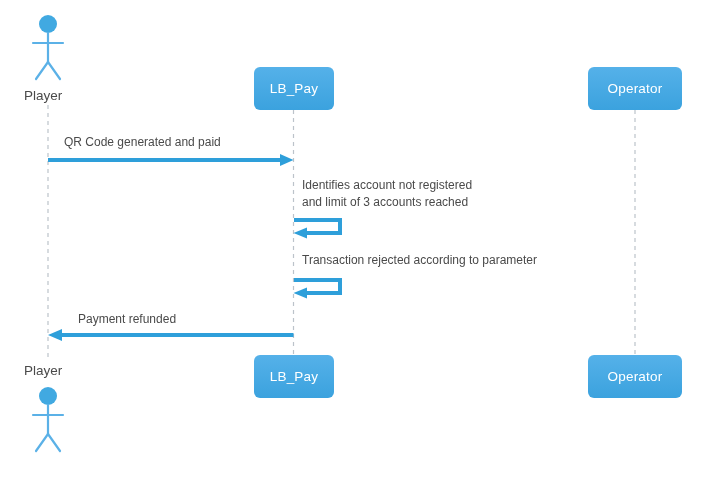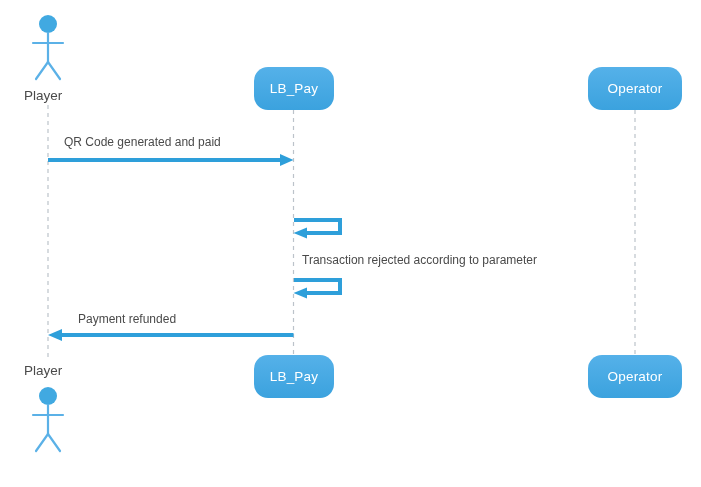"LB_Pay" .participant-box { border-radius: 14px -> 6px }
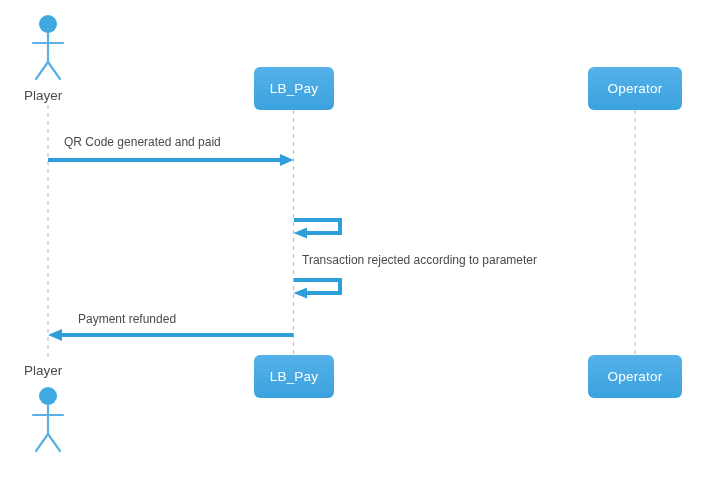"Identifies account not registered" div.message-label { html: none -> <div> <div>Identifies account not registered</div> <div>and limit of 3 accounts reached</div> </div> }
